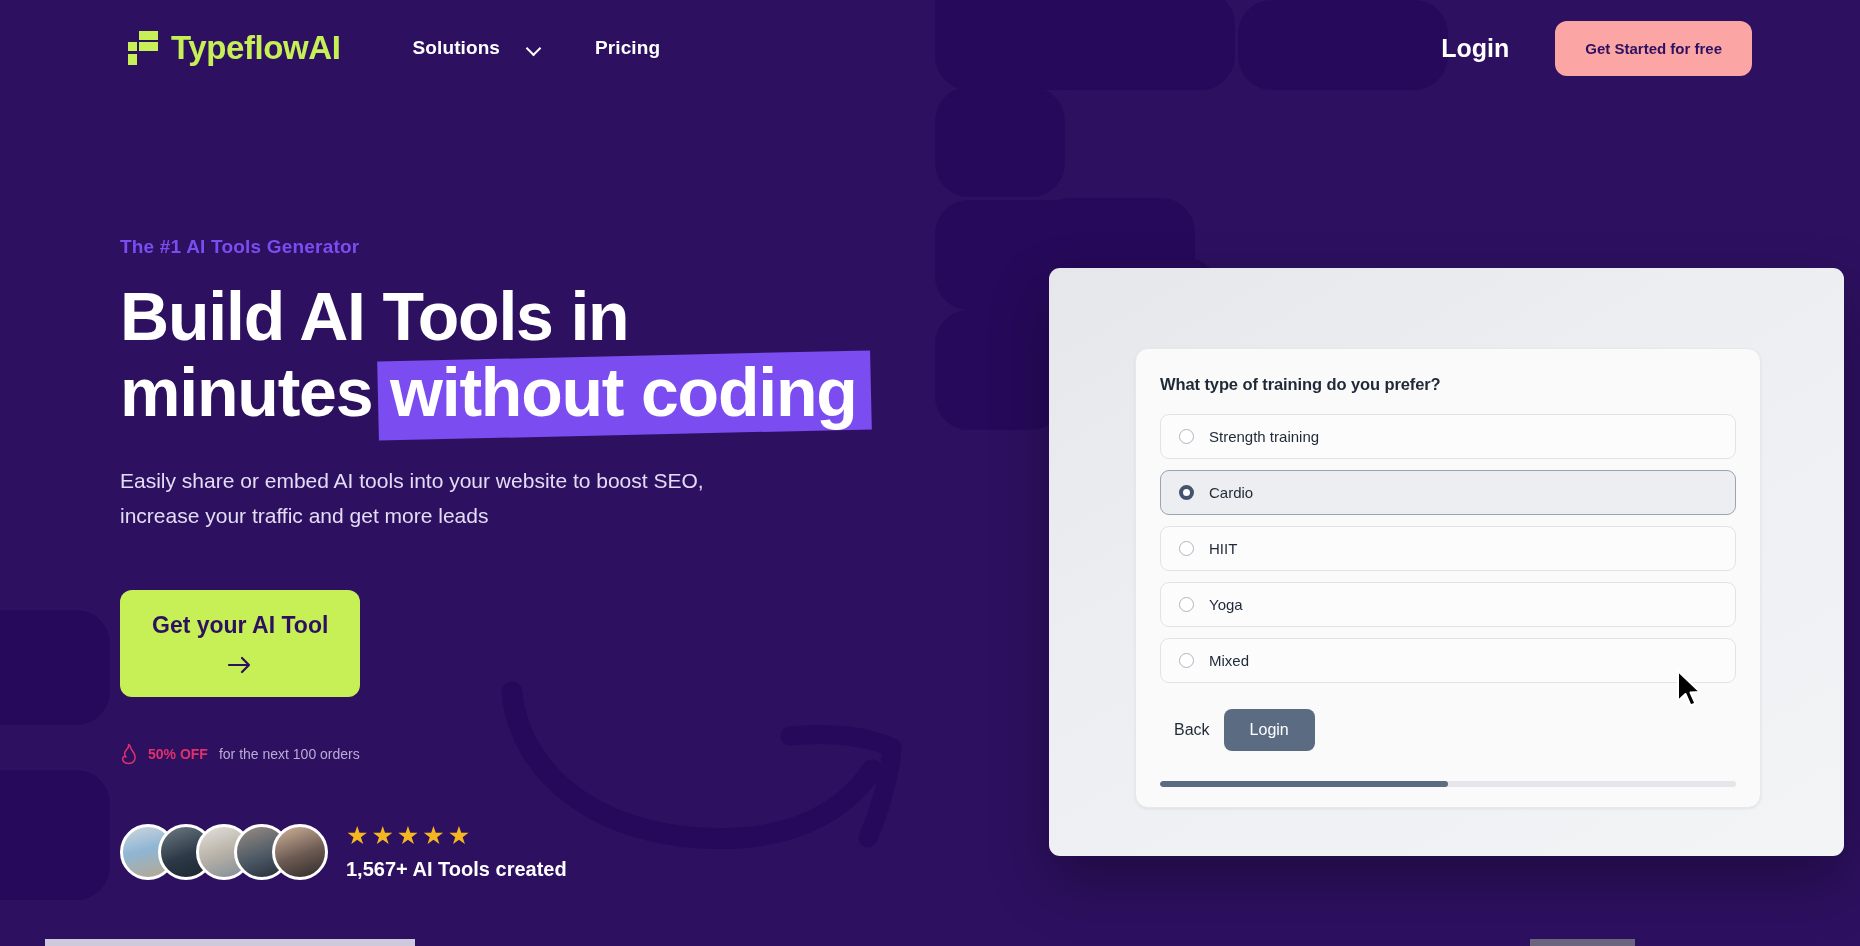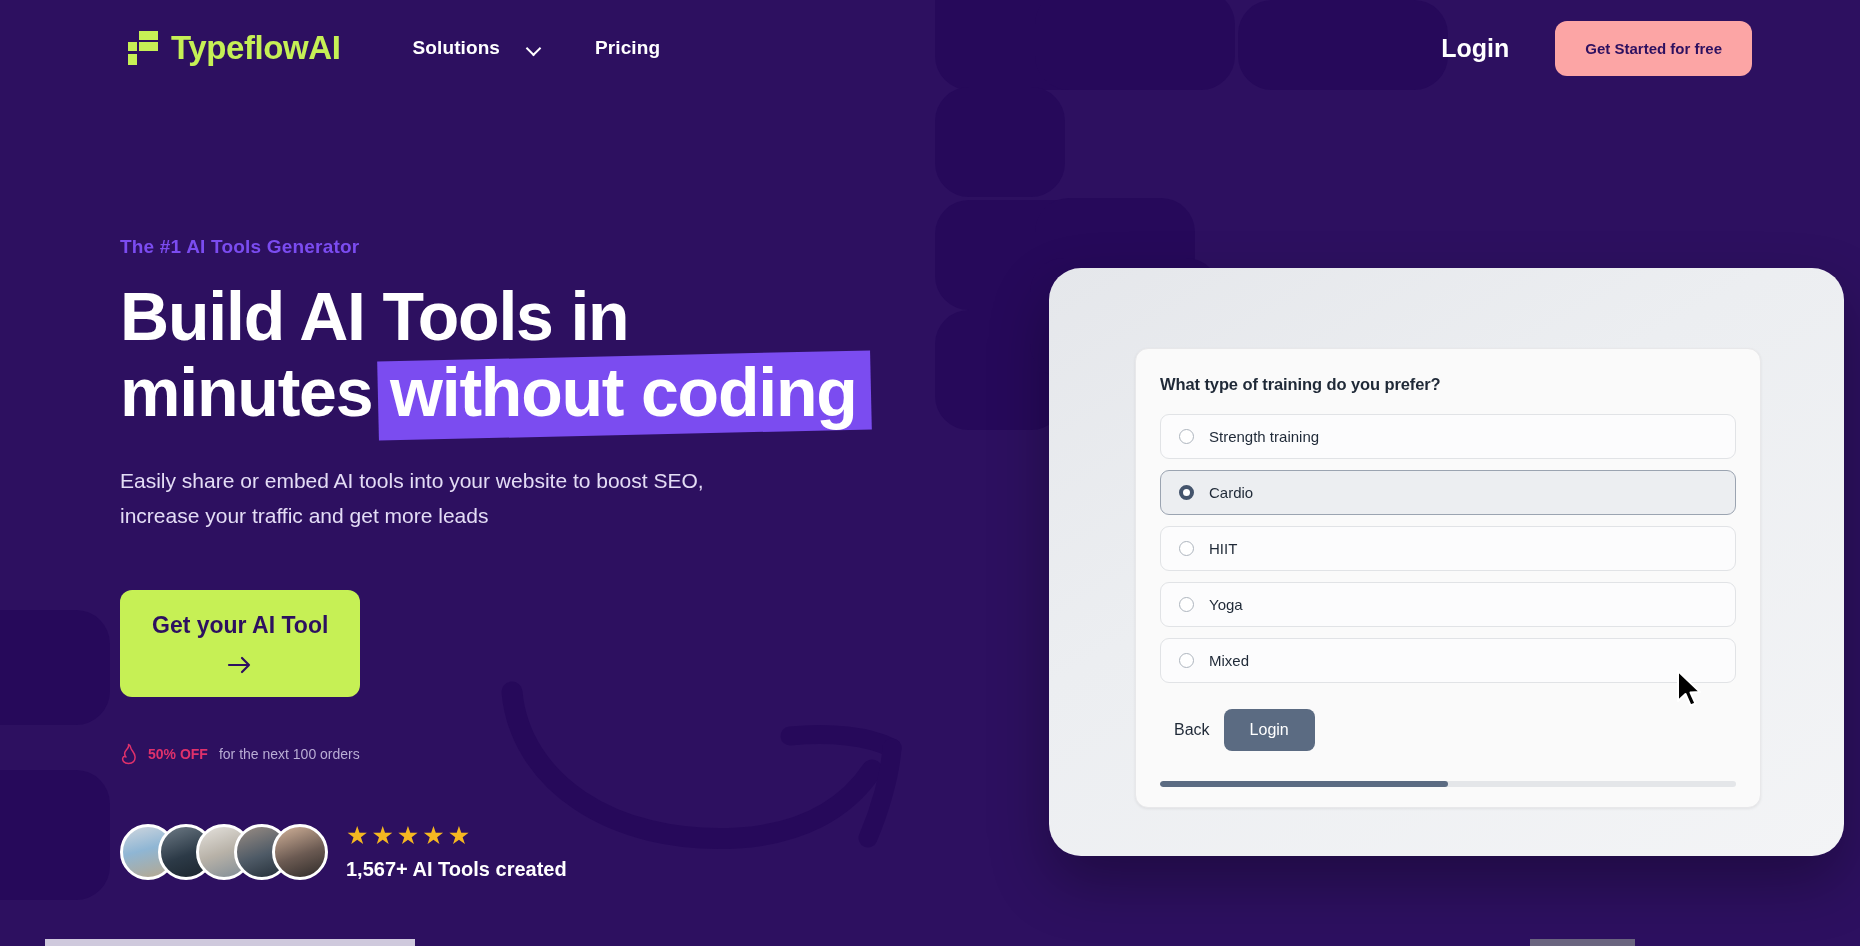"What type of training do" .widget-shell { border-radius: 32px -> 11px }
